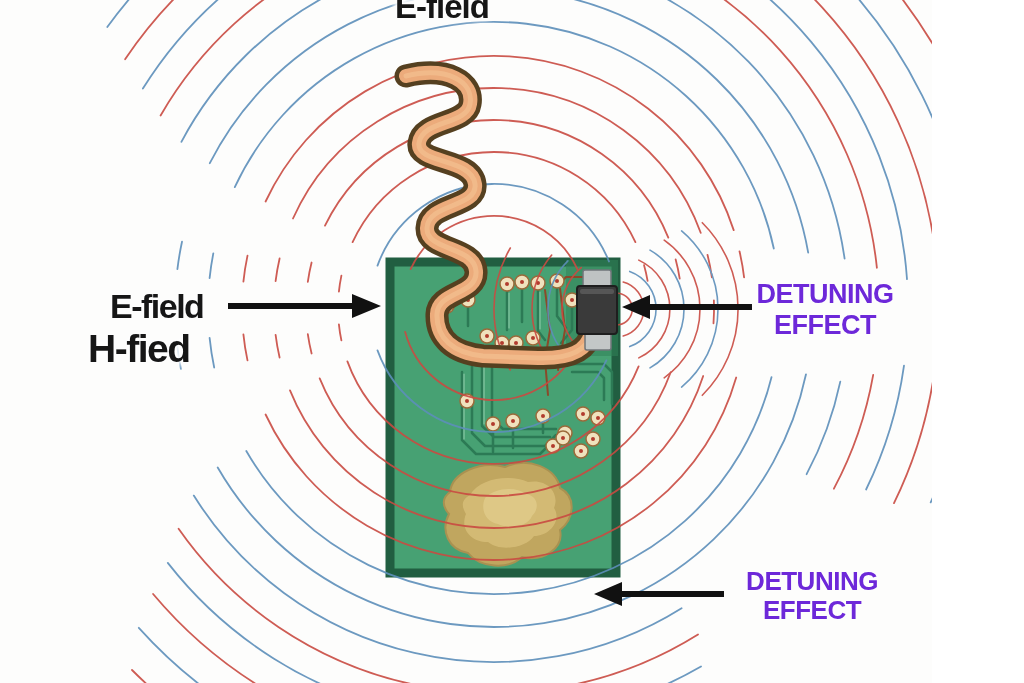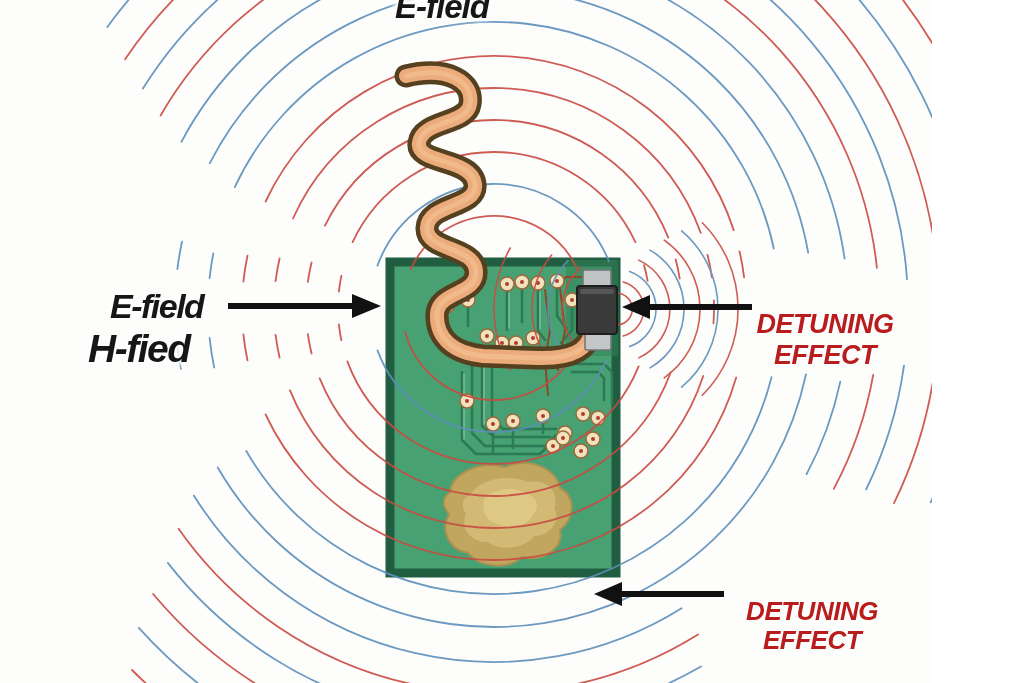"E-field" #stage { font-style: italic -> none }
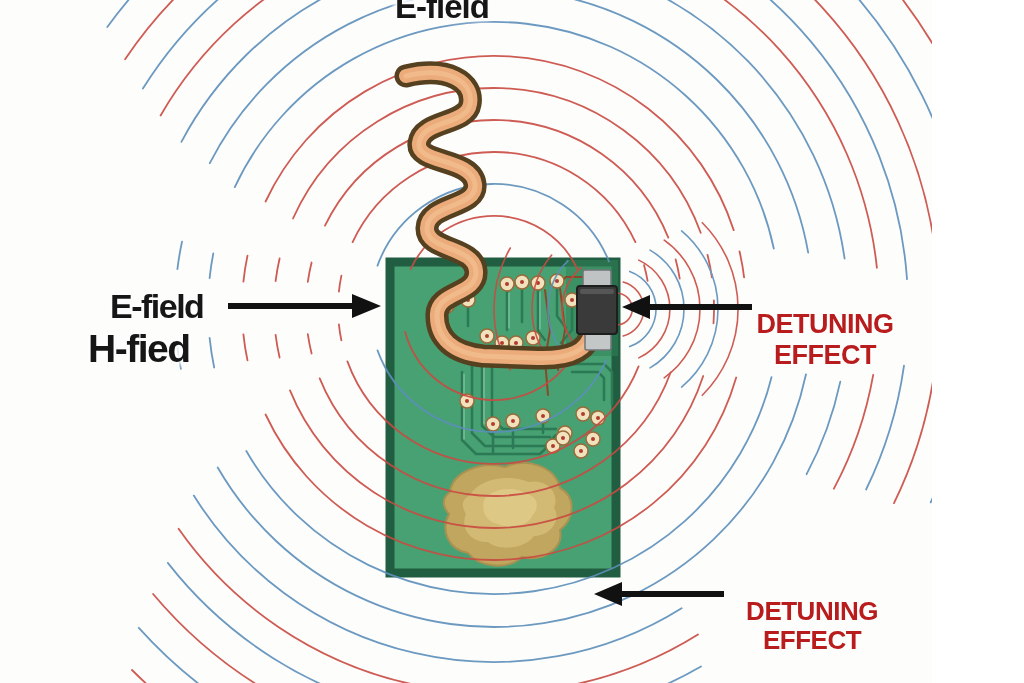"DETUNING" .lbl-block { color: #b91c1c -> #6d28d9; margin-top: 30px -> none }
